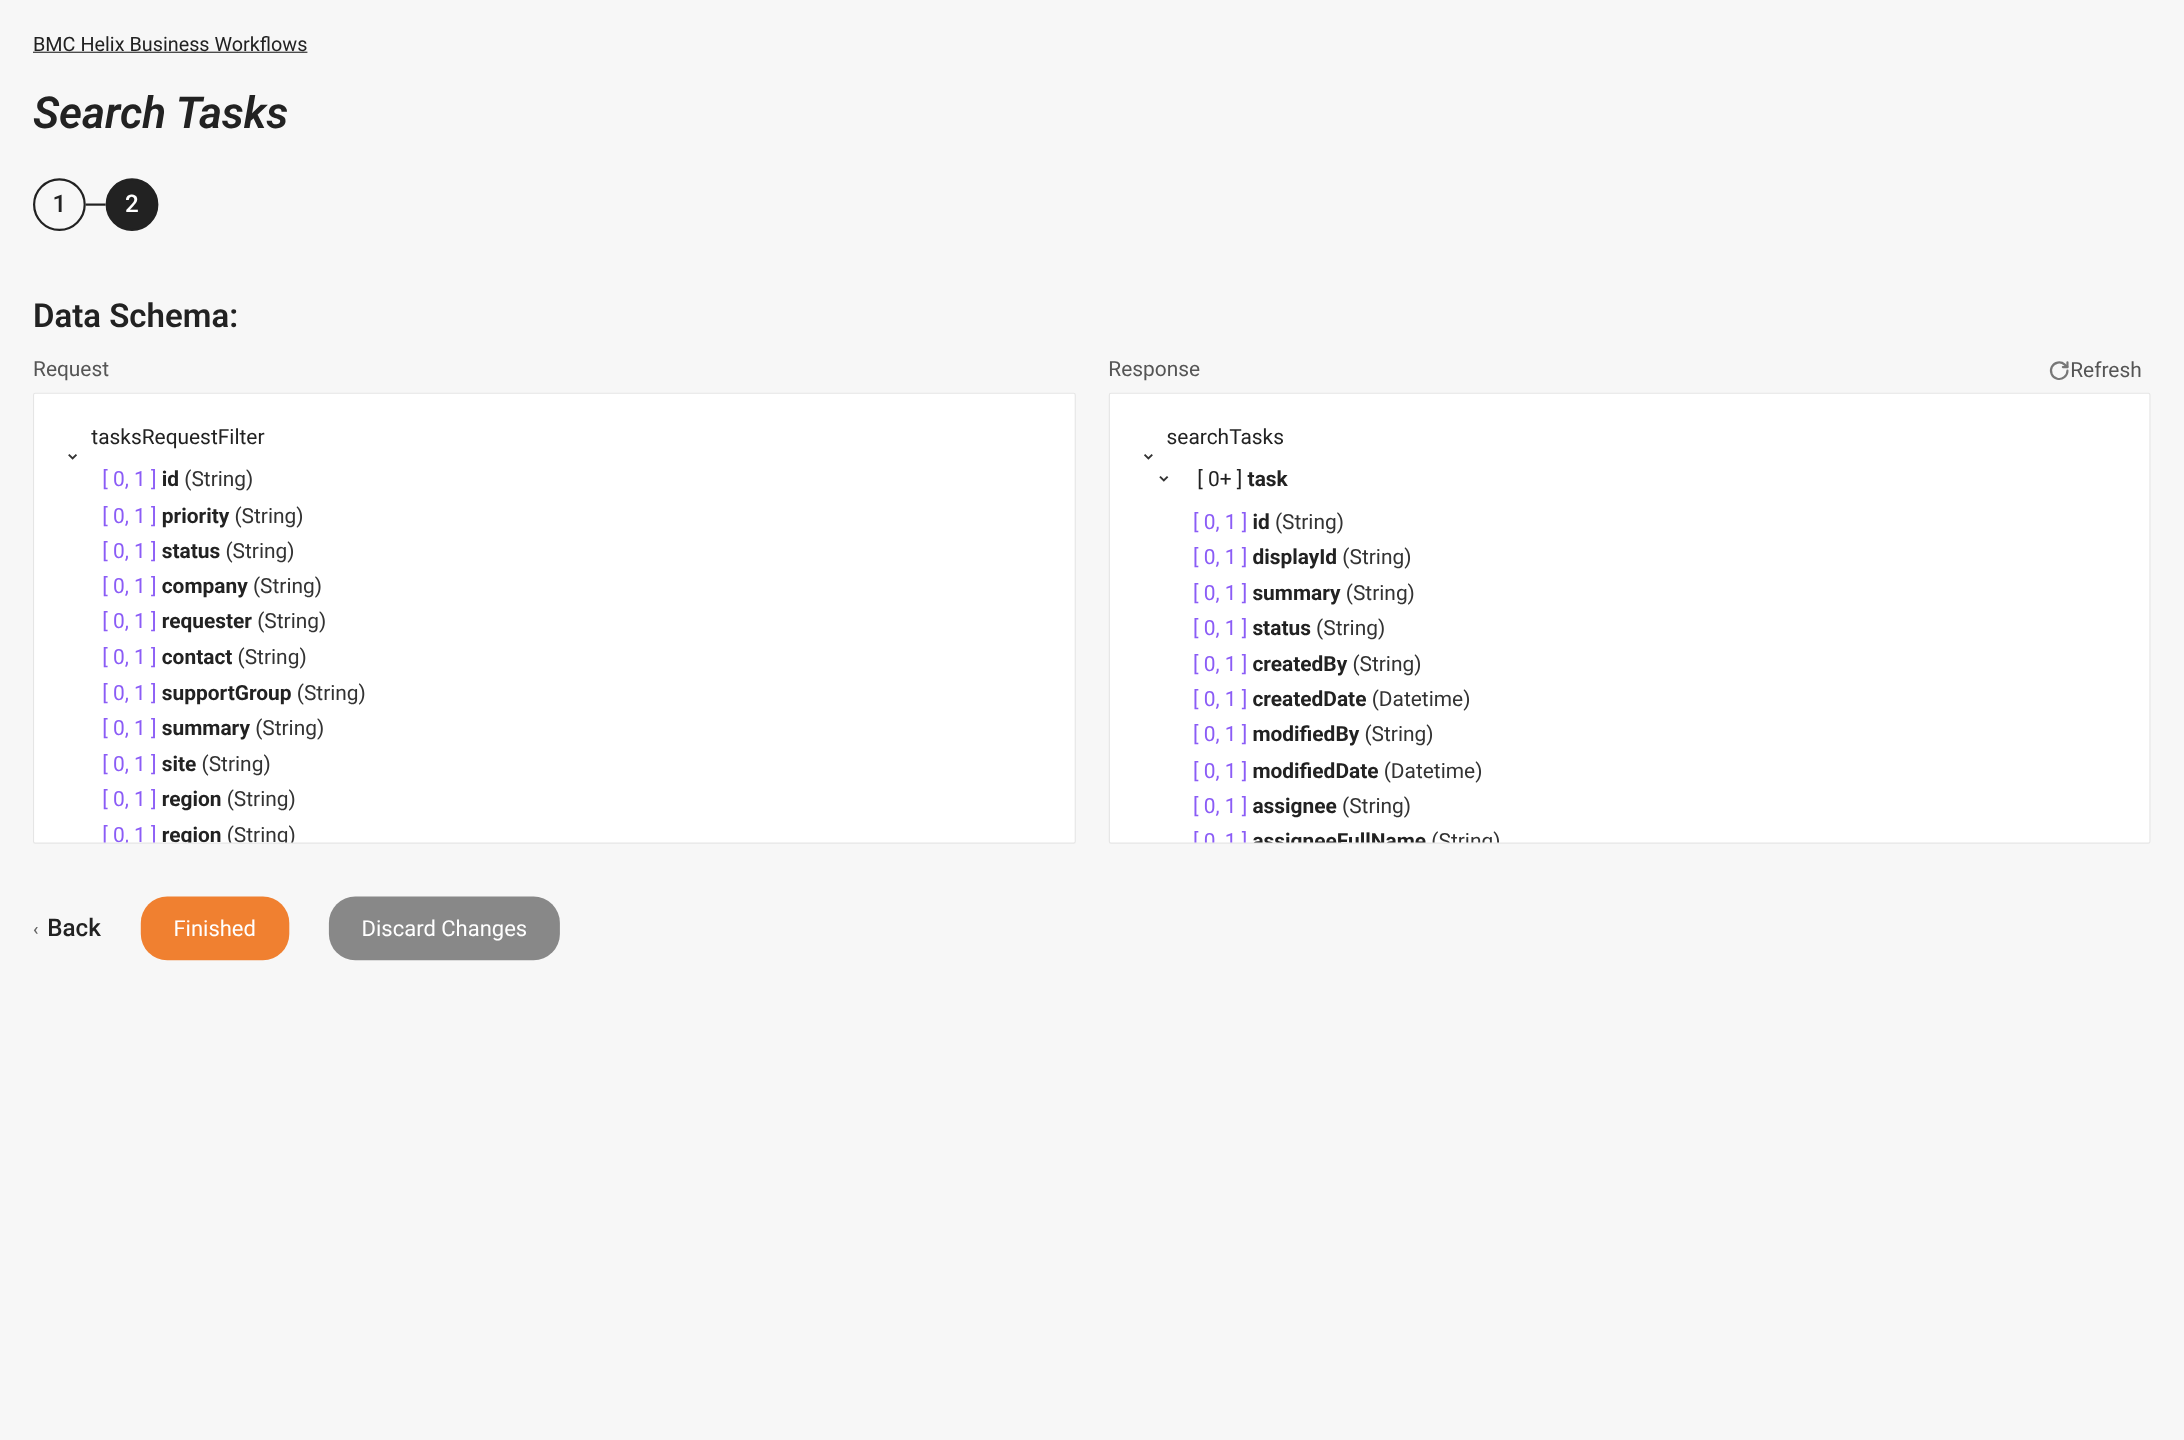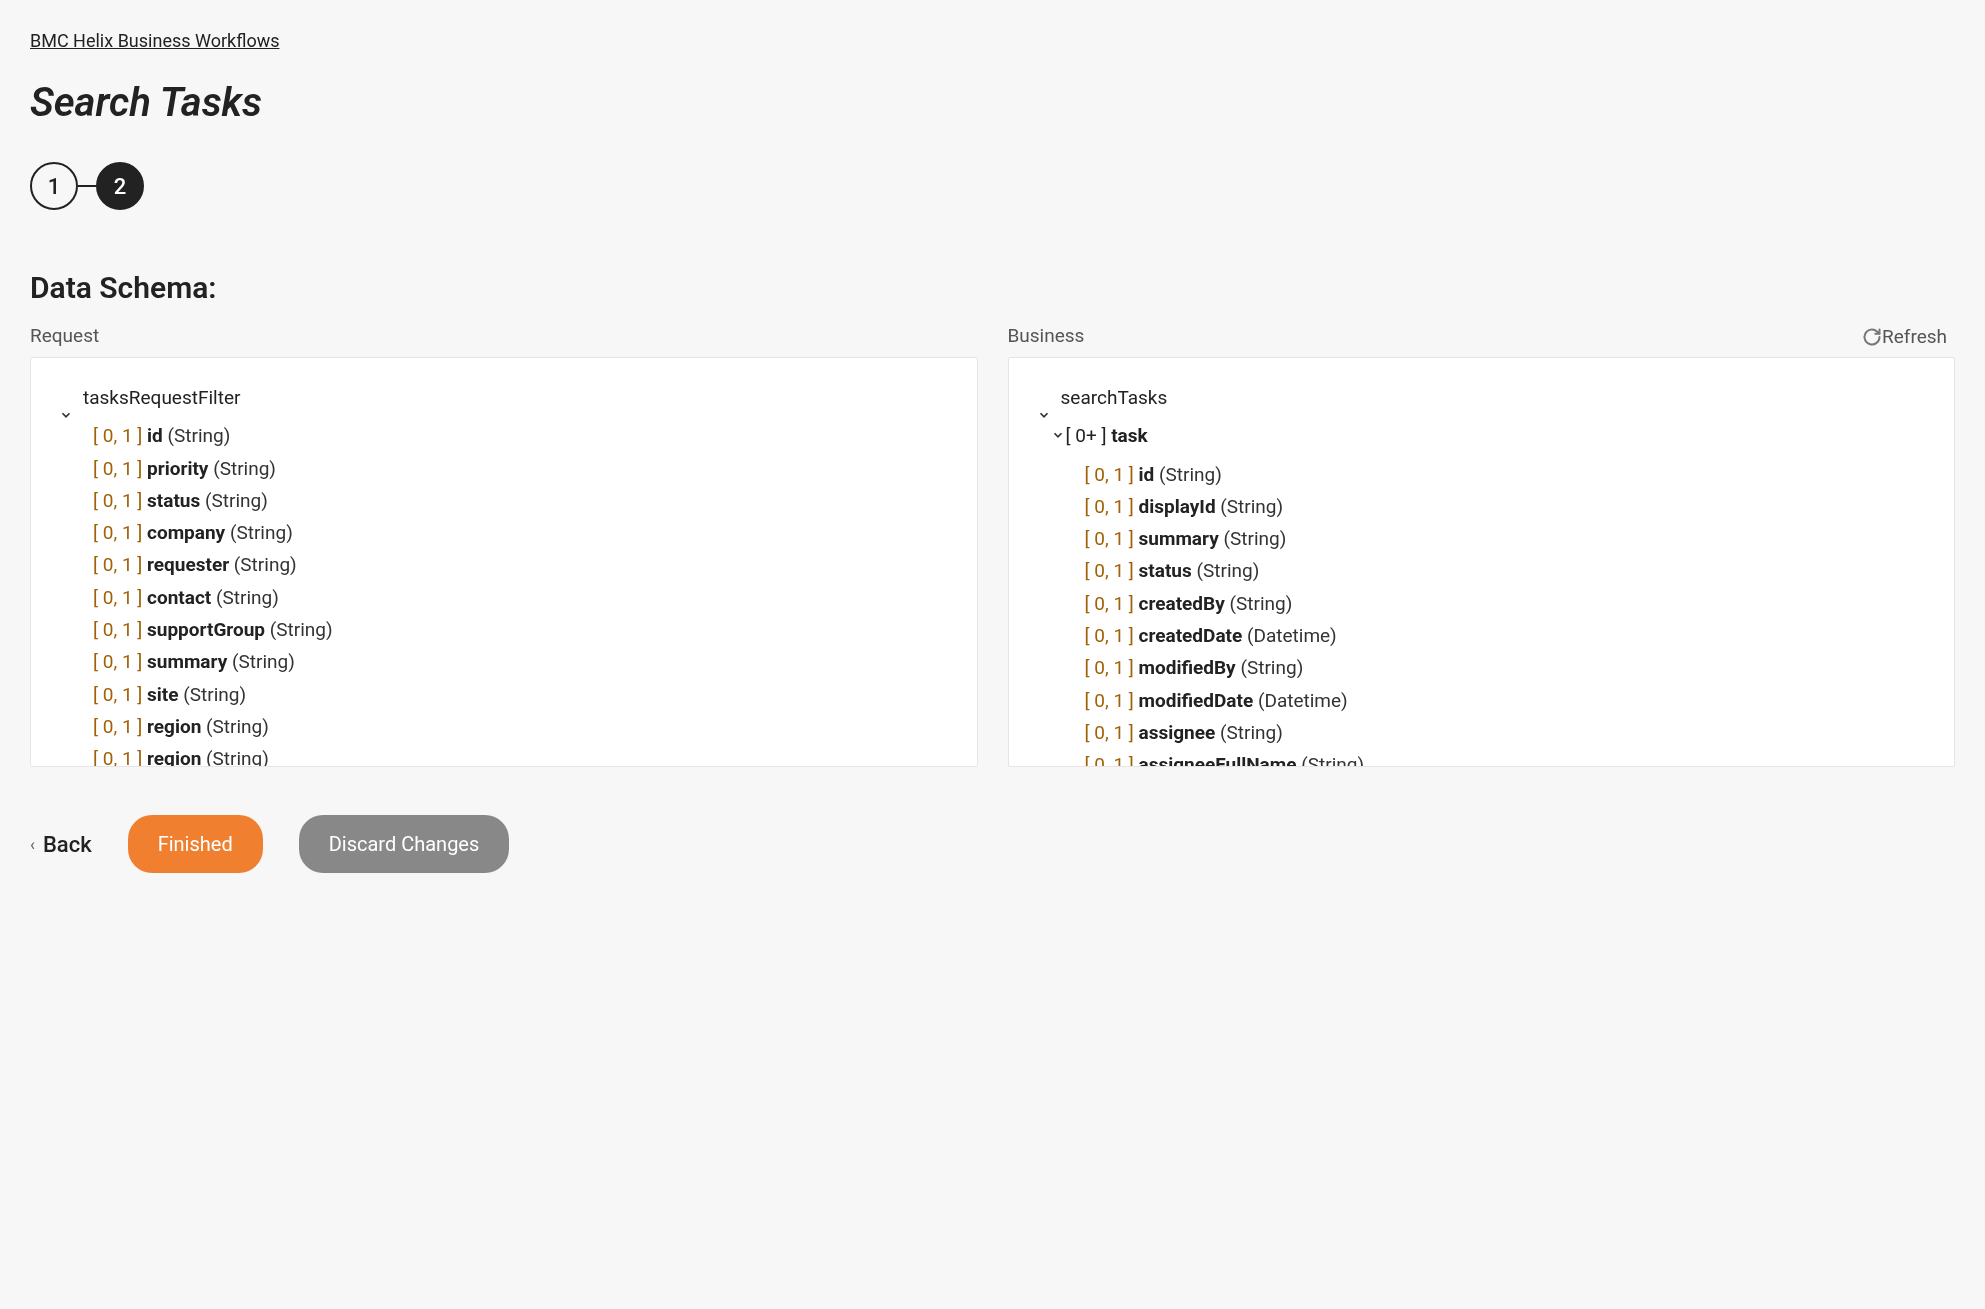"Business" div.col-title { text: Business -> Response }
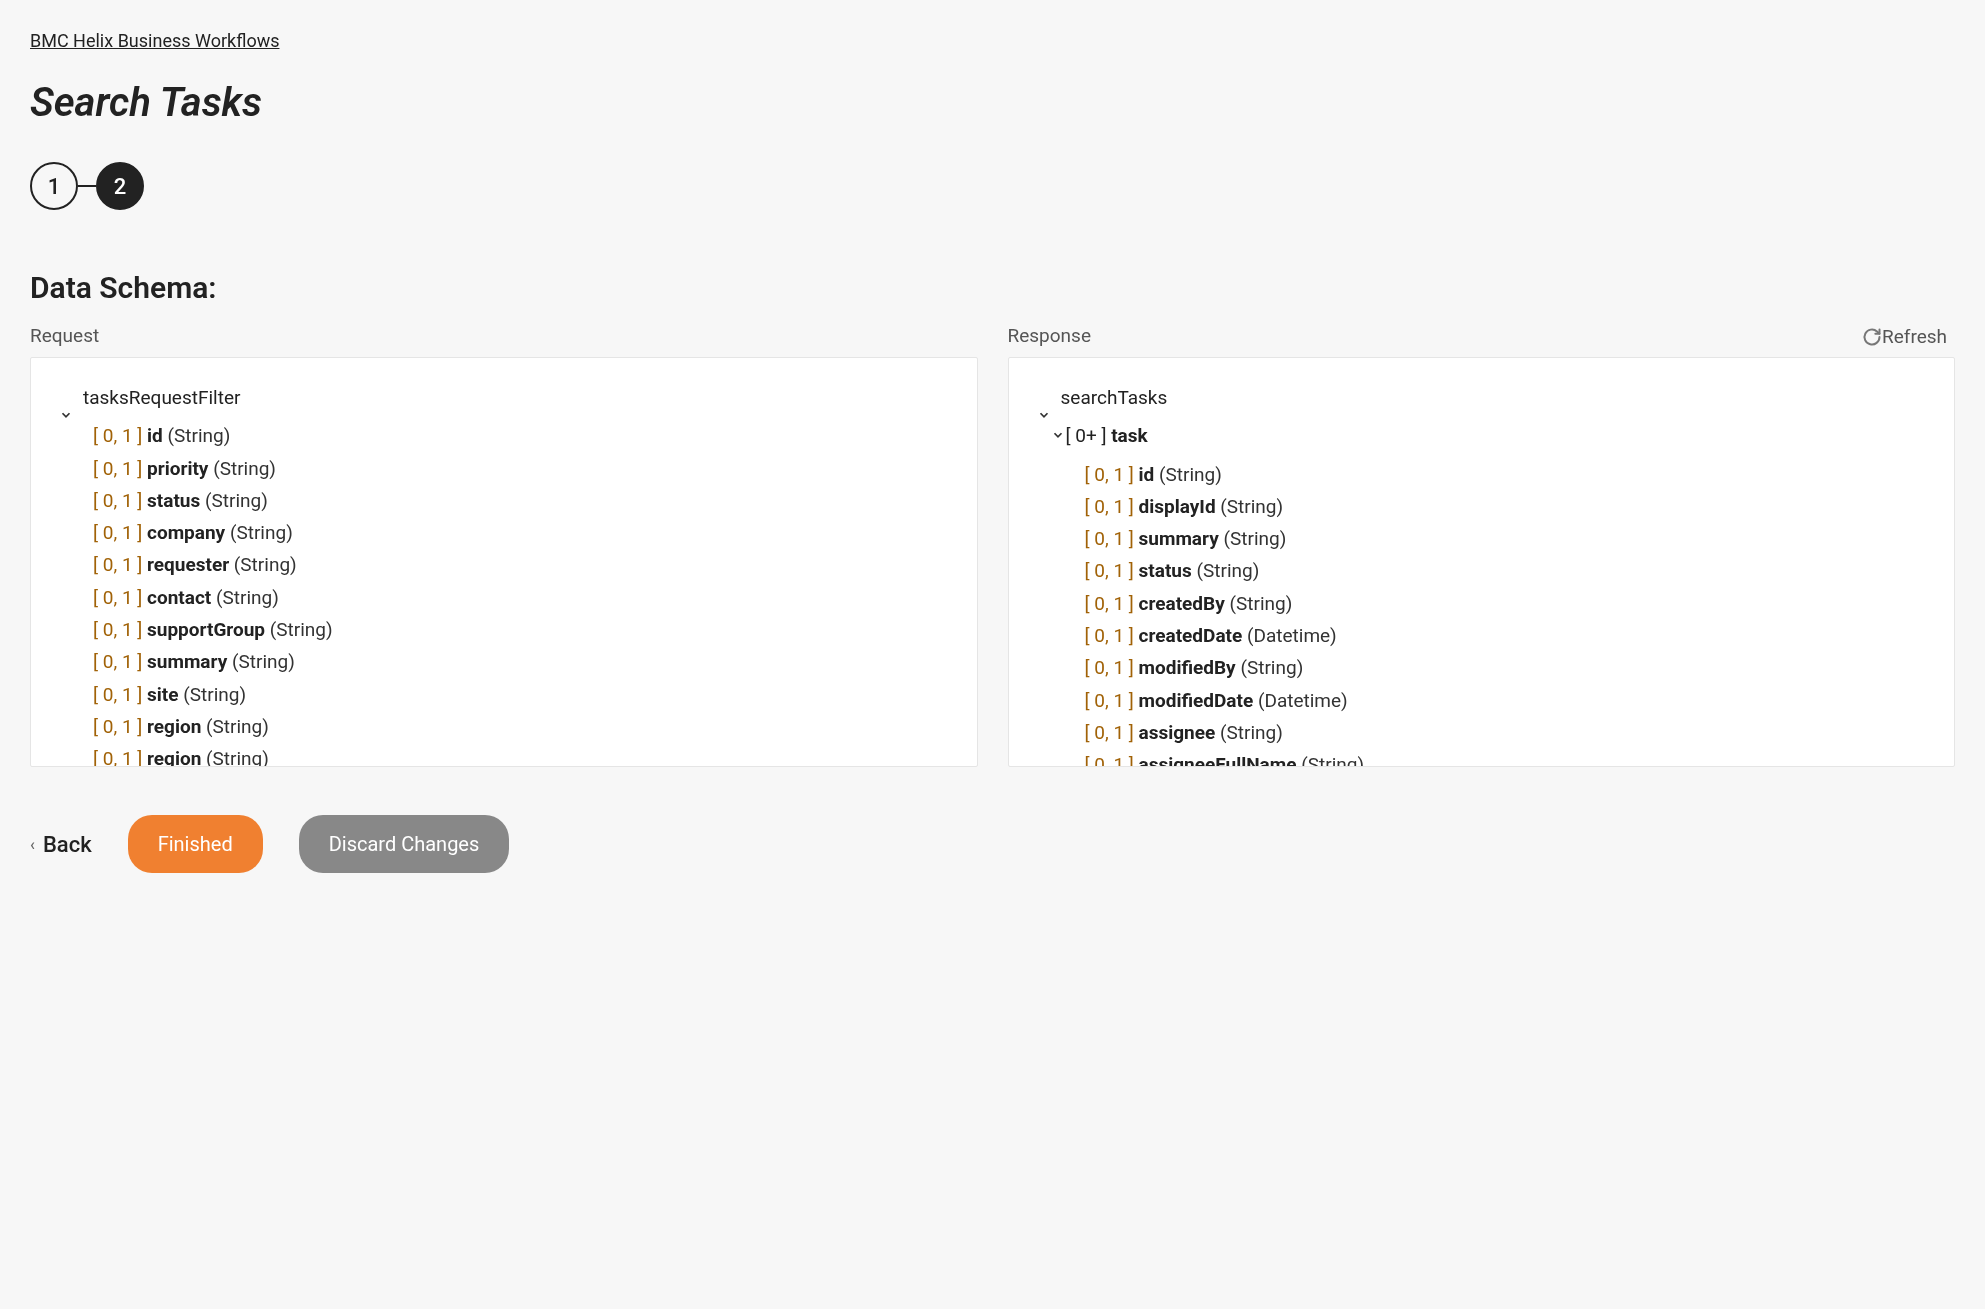"[ 0, 1 ]" .field-row .card { color: #a16207 -> #8b5cf6 }
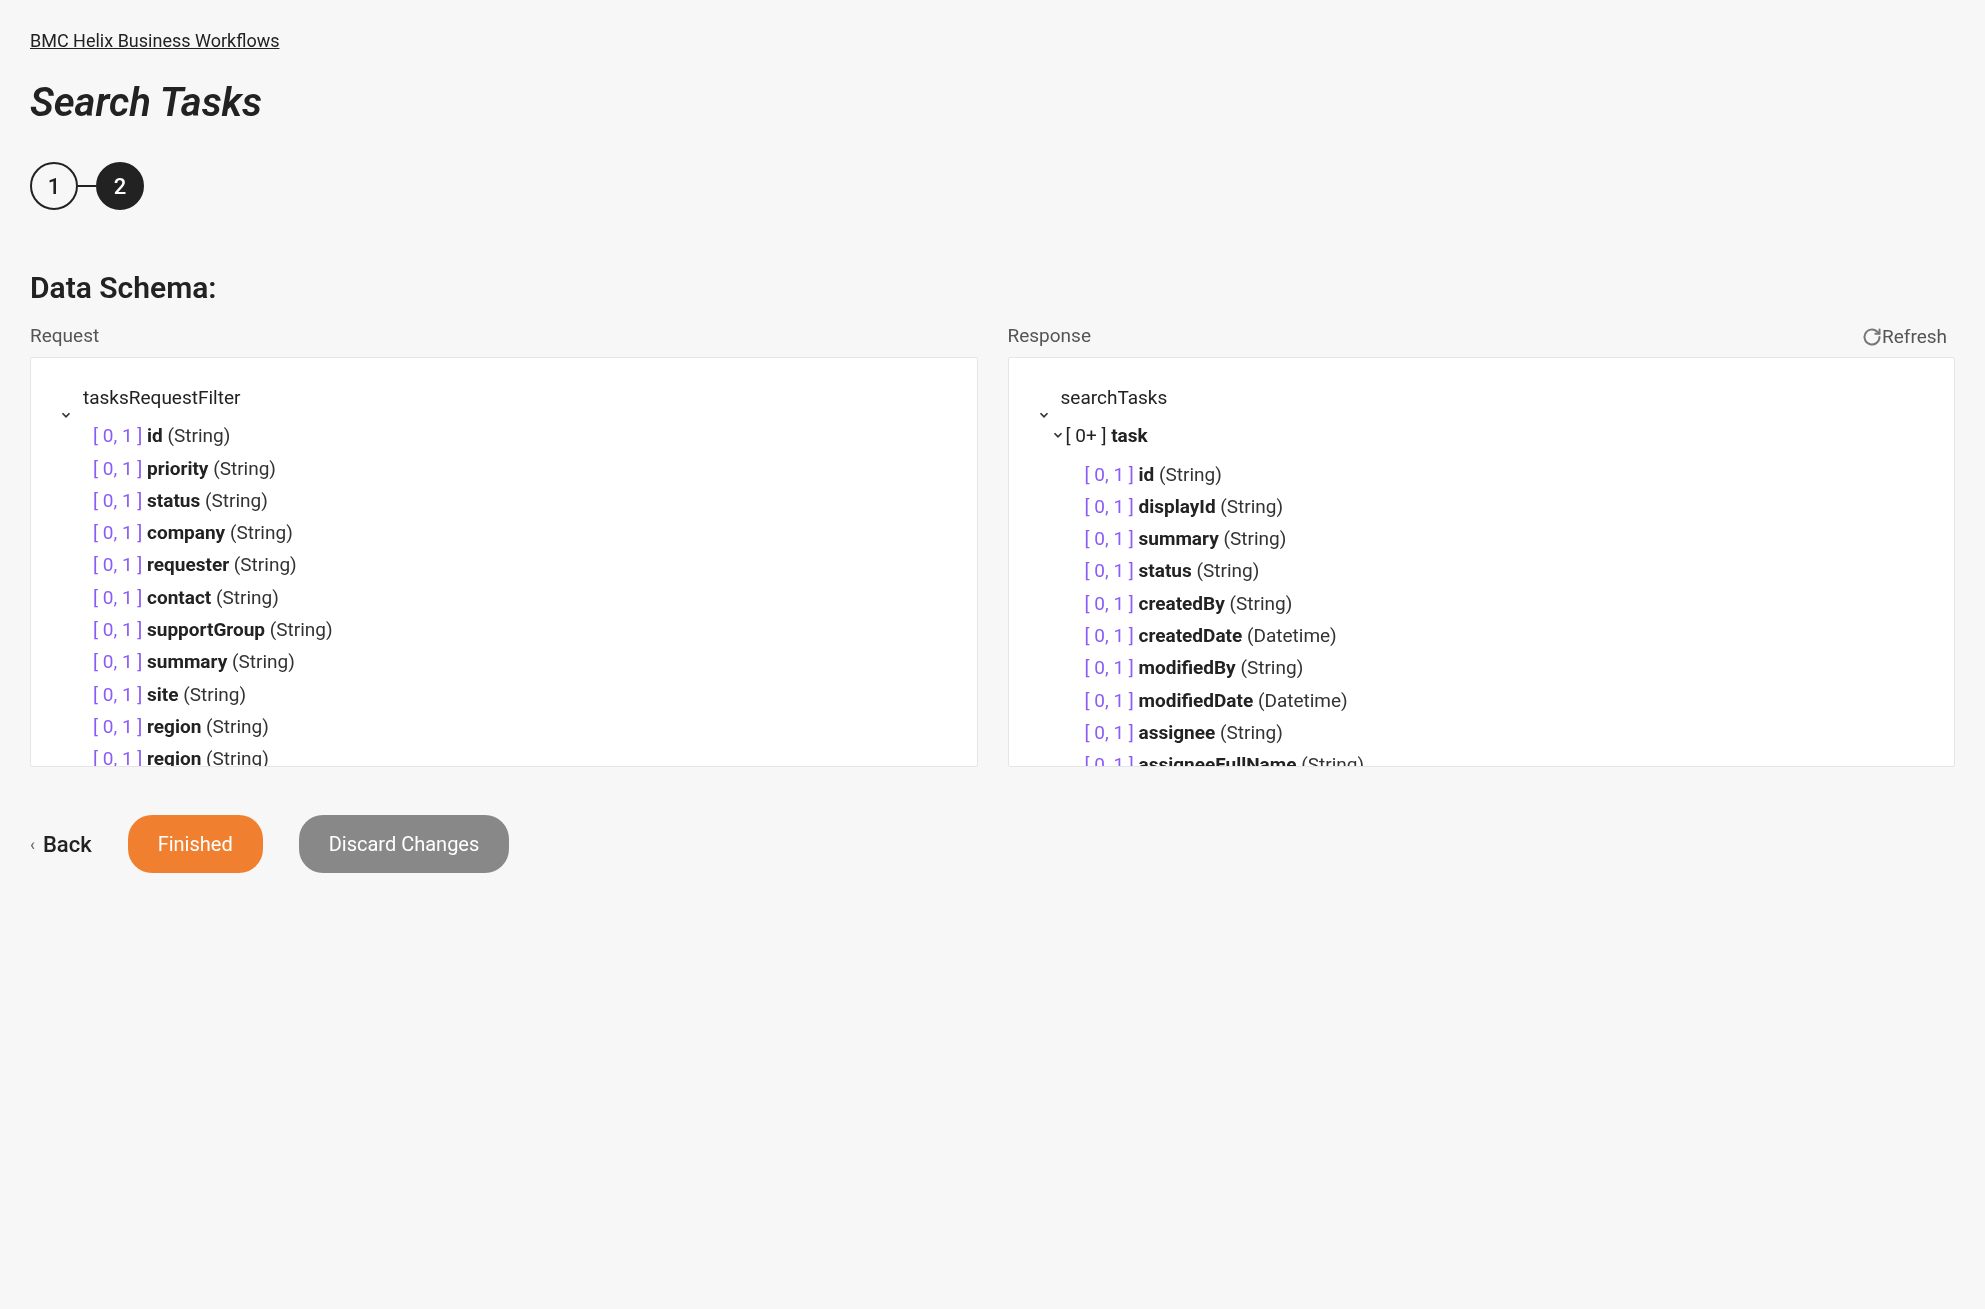"[ 0+ ] task" .tree-root-2 { gap: 1px -> 24px }
